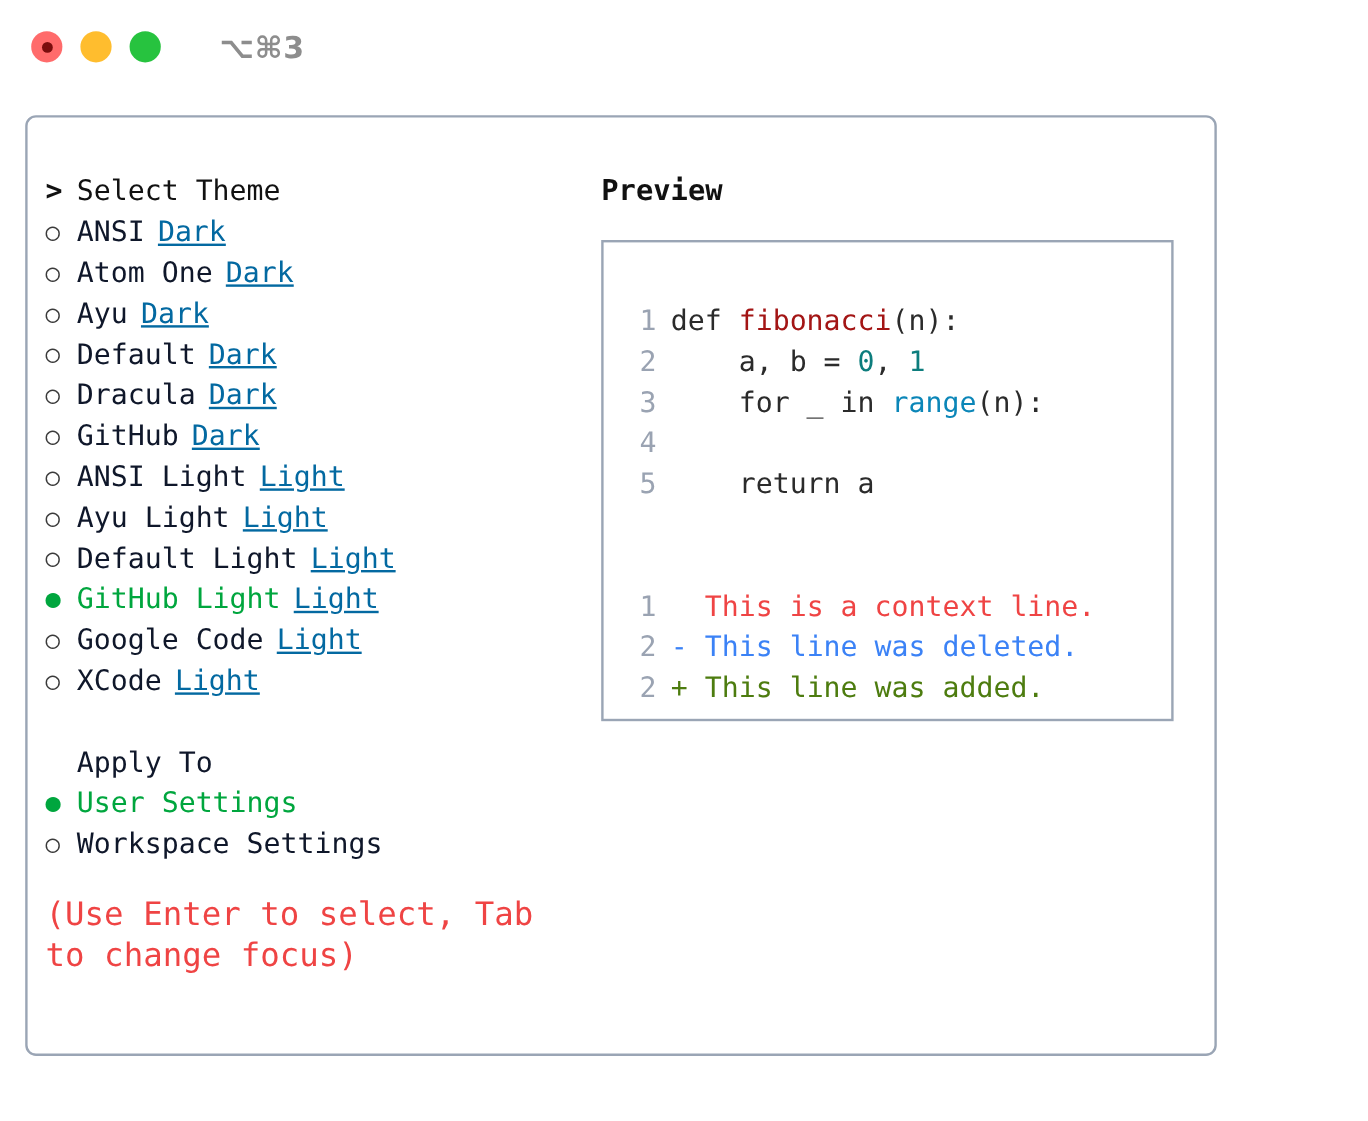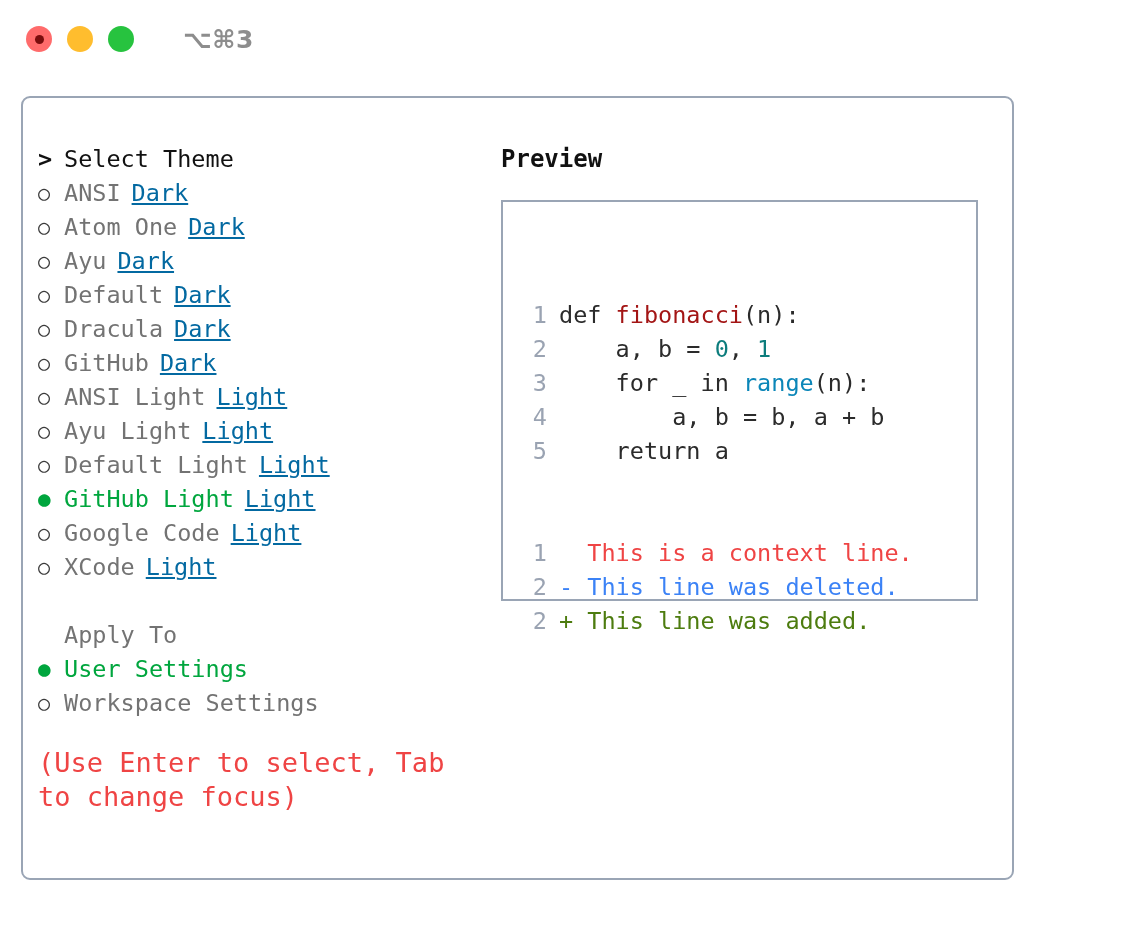"ANSI" .name { color: #737373 -> #0f172a }
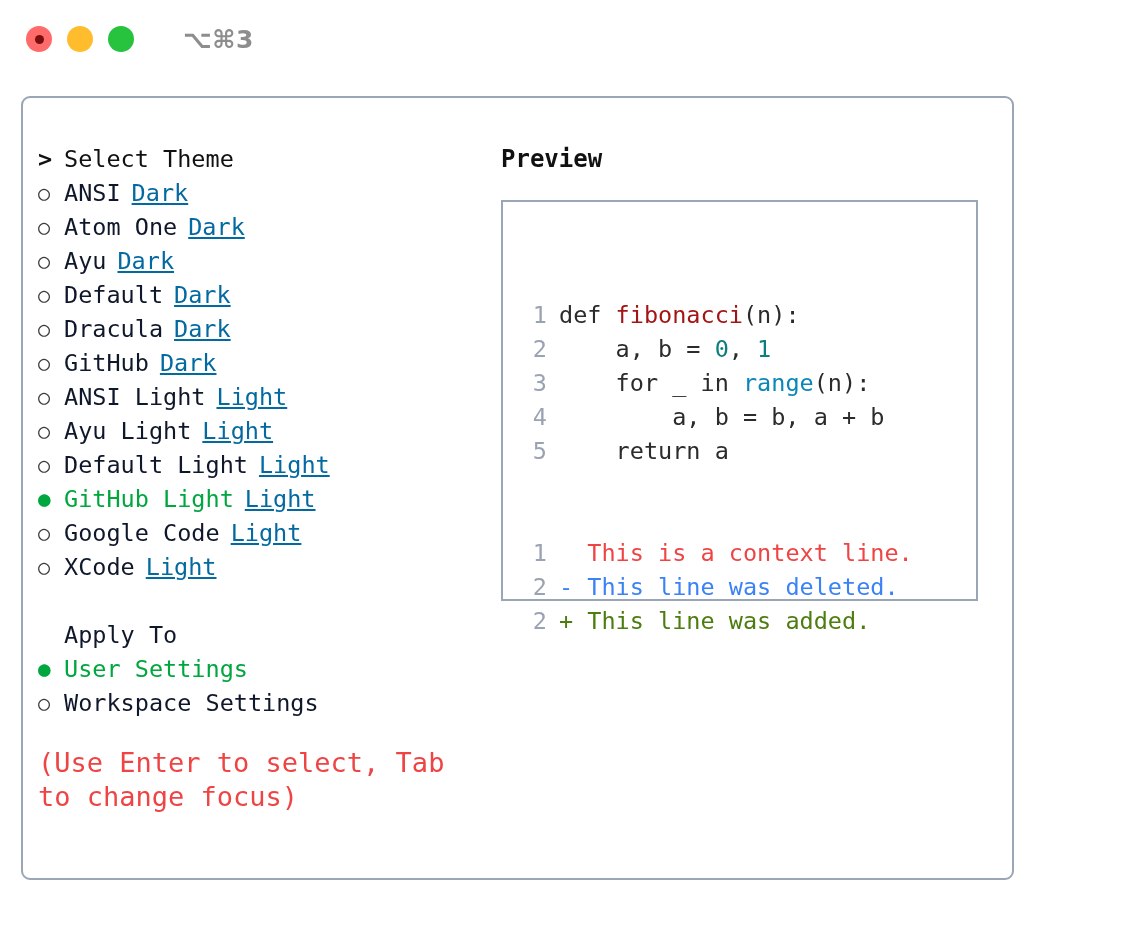"def fibonacci(n):" .code-body { margin-top: 48px -> none }
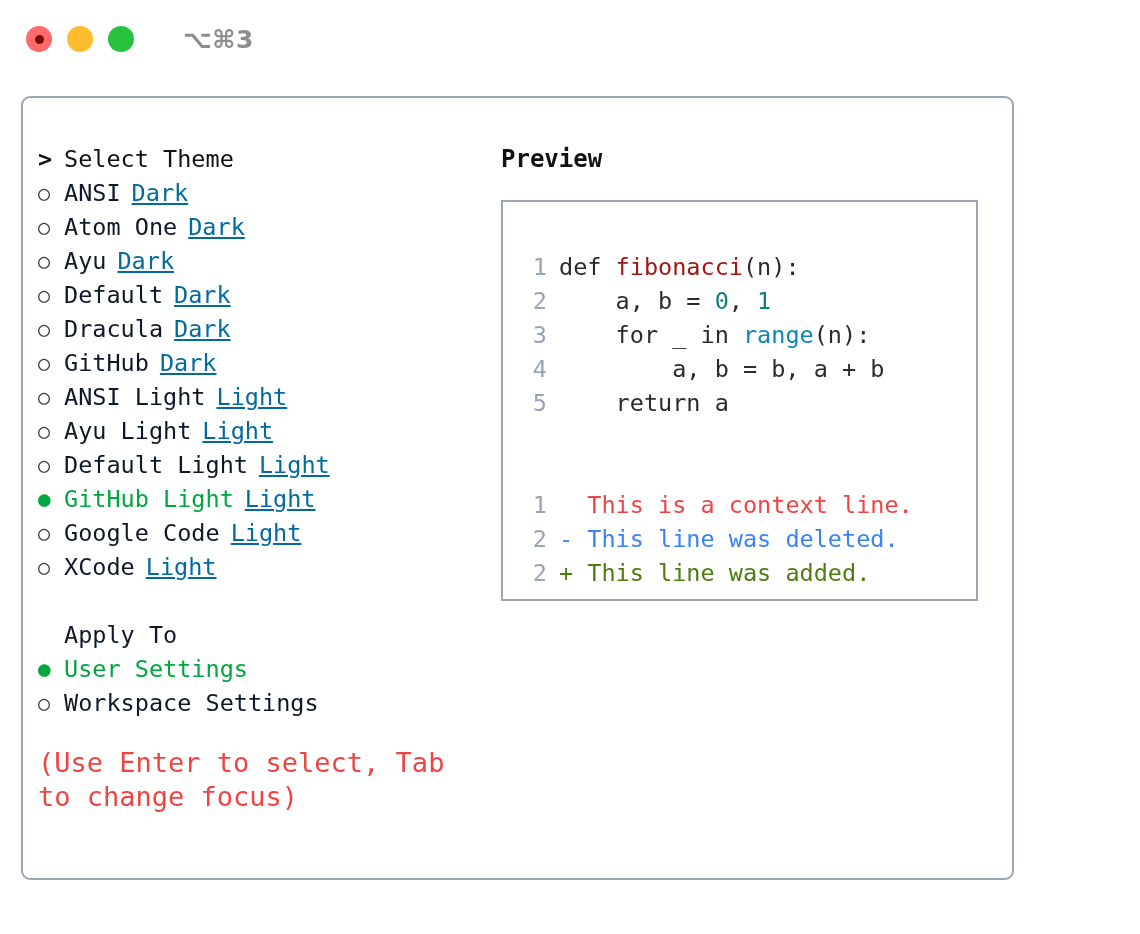"a, b = b, a" span.code-body { html: <span> a, b = b, a + b</span> -> none }
